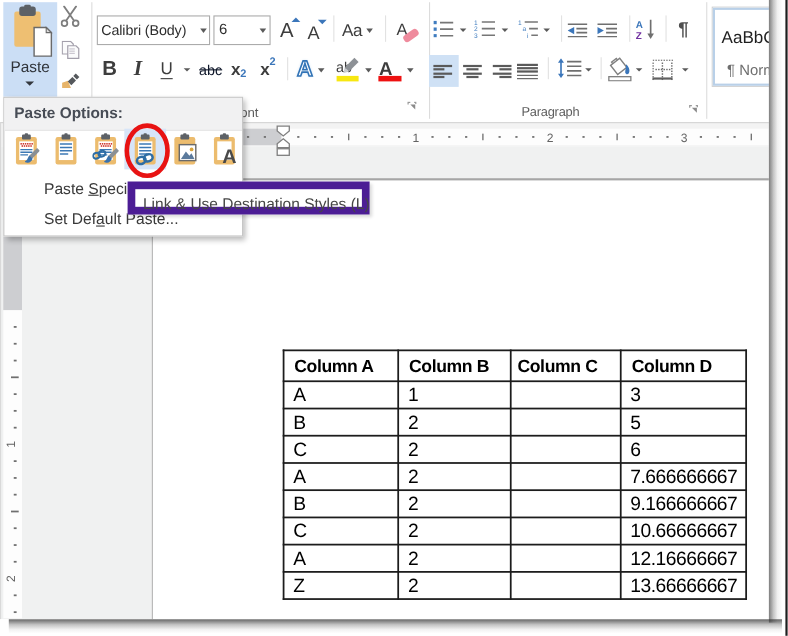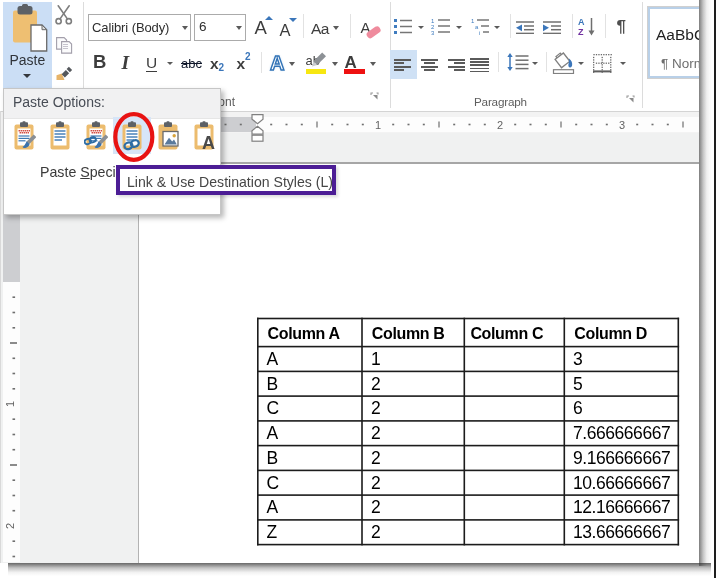"Paste Options:" div { font-weight: normal -> bold }
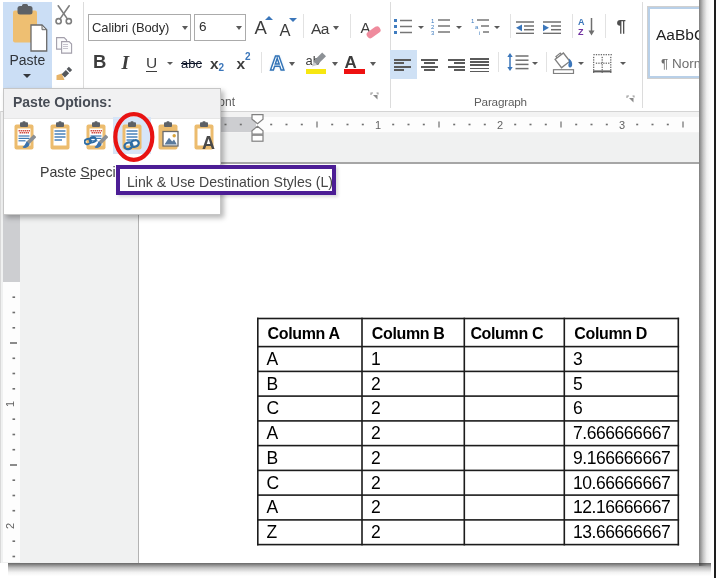"Link & Use Destination Styles" div { border: 4px solid #4c1d95 -> 7px solid #4c1d95 }
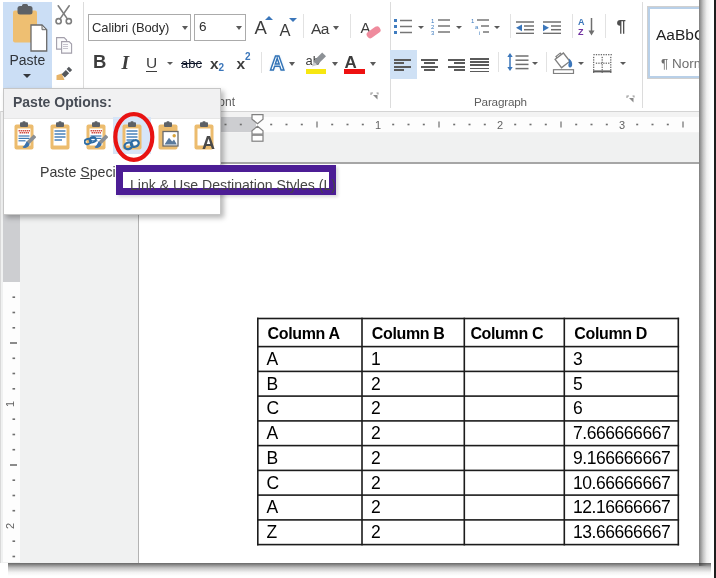"Set Default Paste..." div { html: none -> <div>Set Def<span>a</span>ult Paste...</div> }
